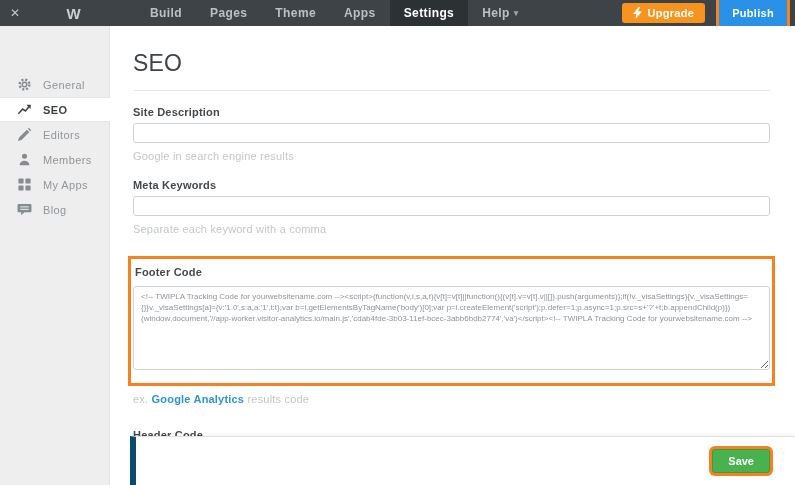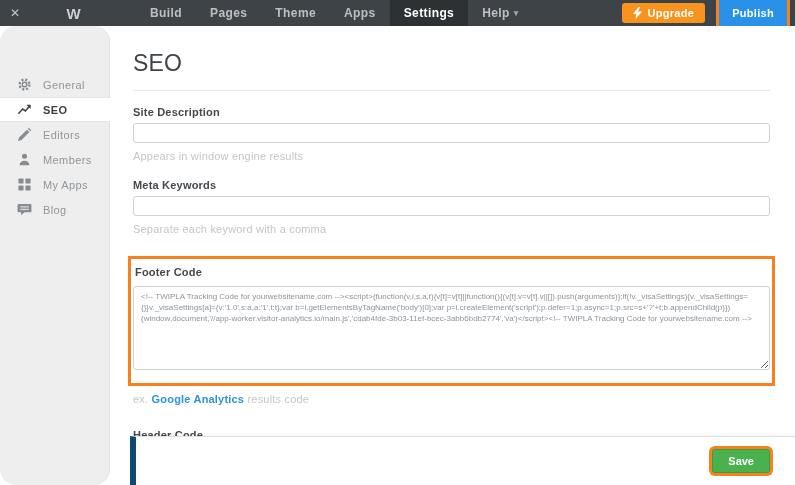"General" .sidebar { border-radius: 16px -> none }
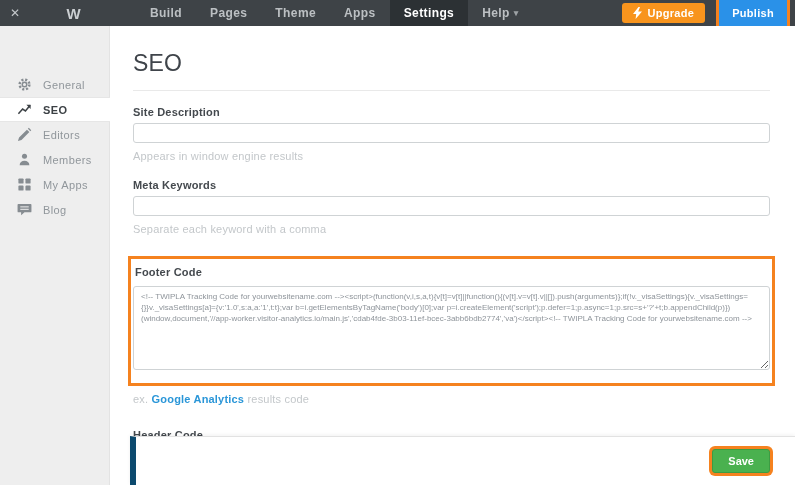"Appears in window engine results" div.helper { text: Appears in window -> Google in search }
